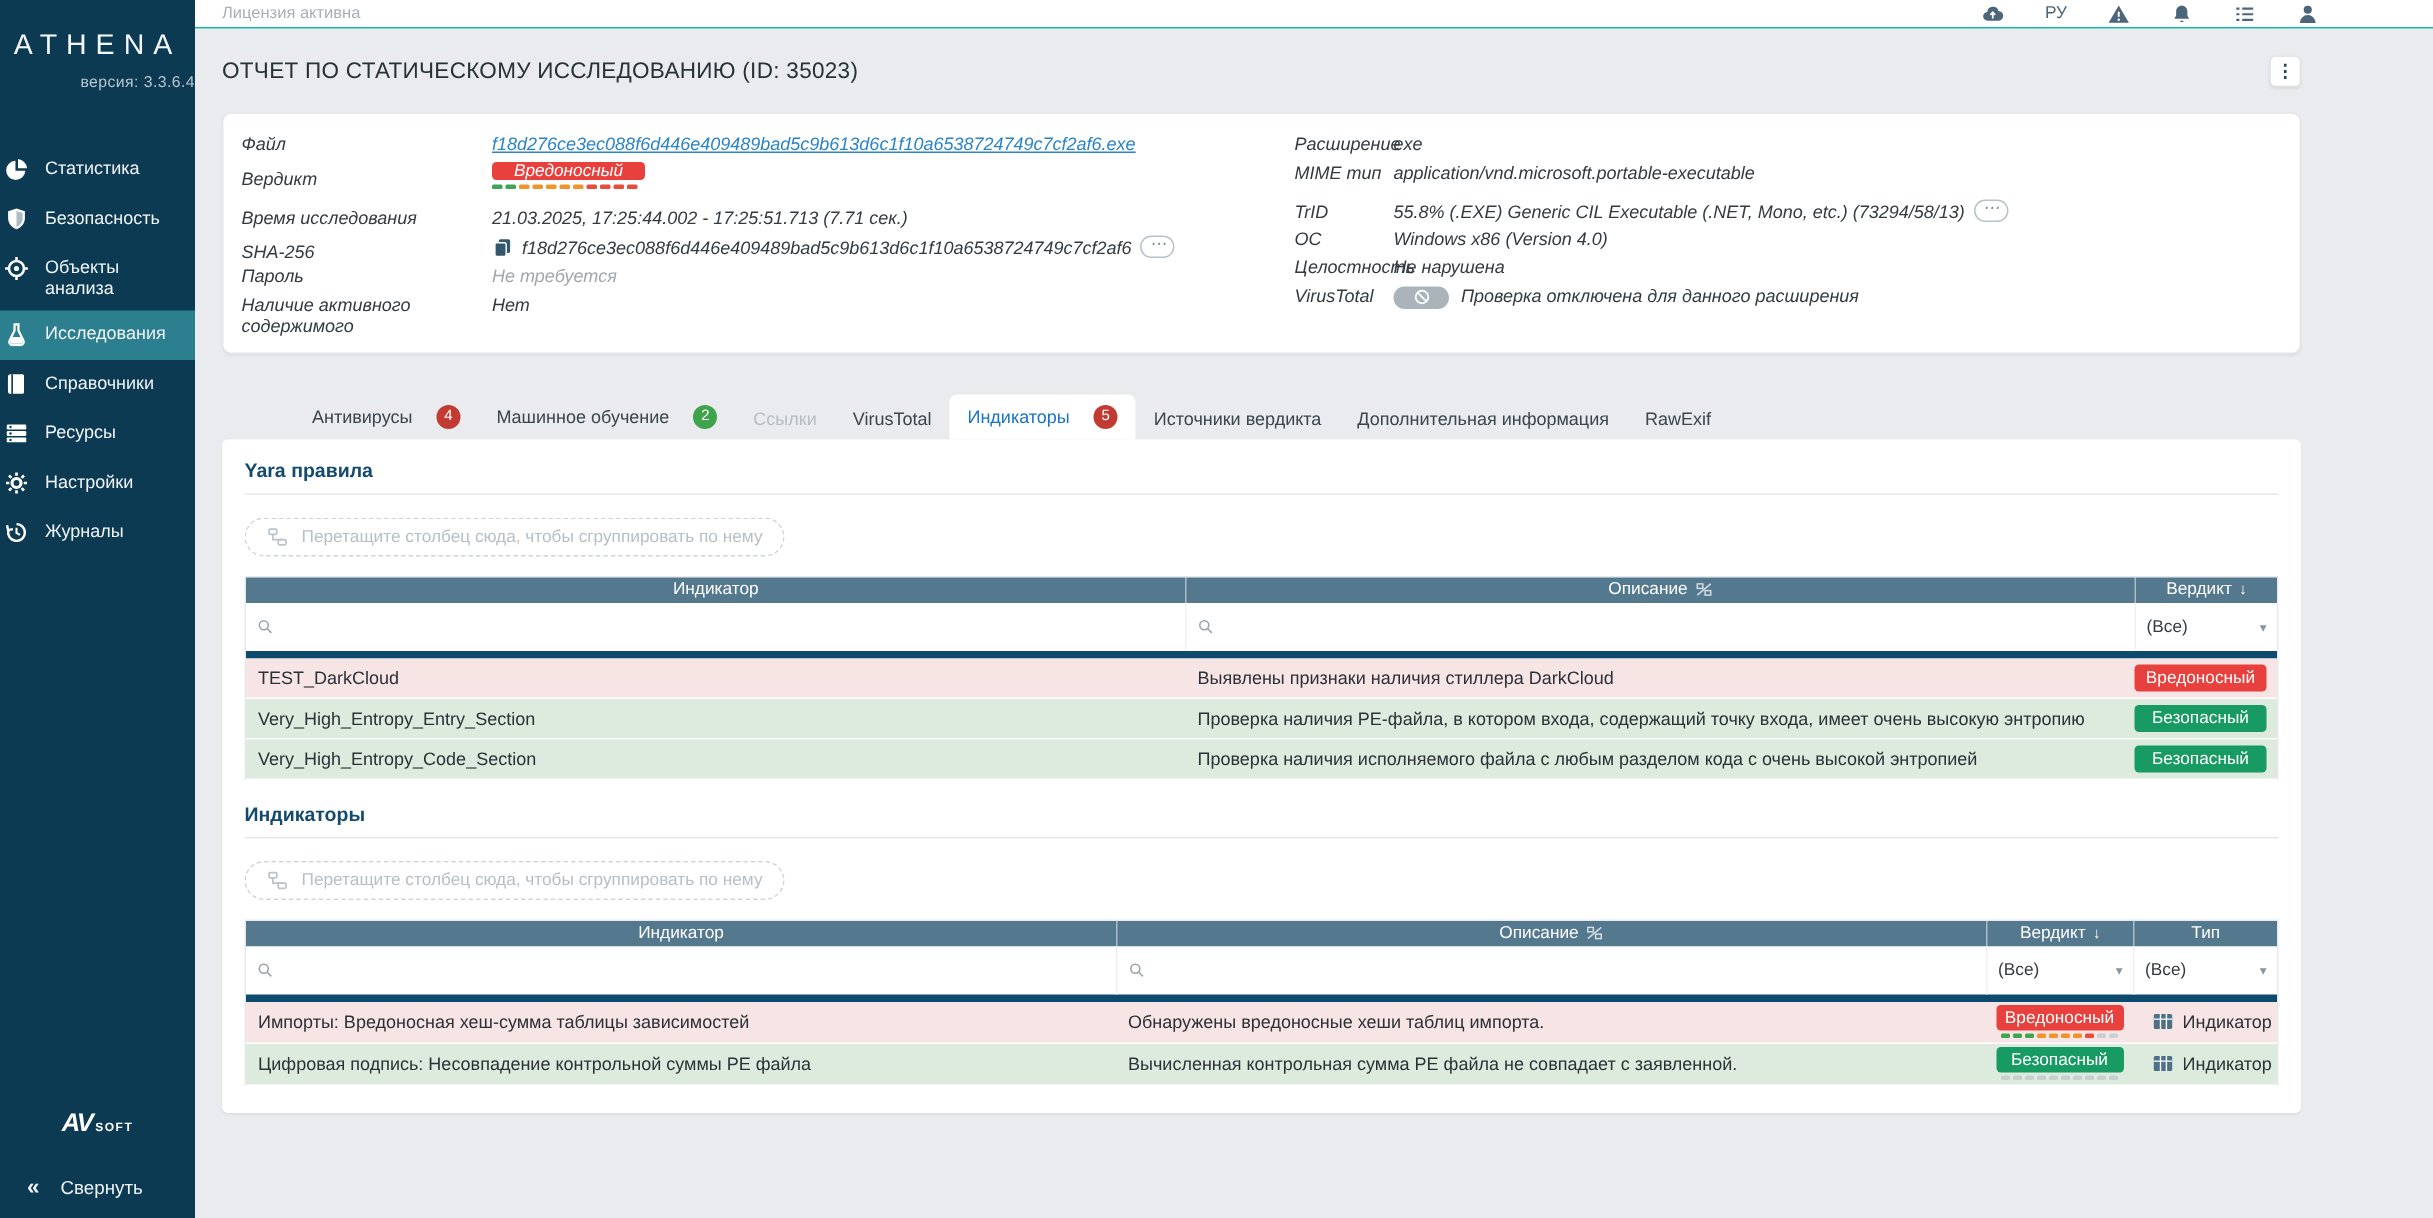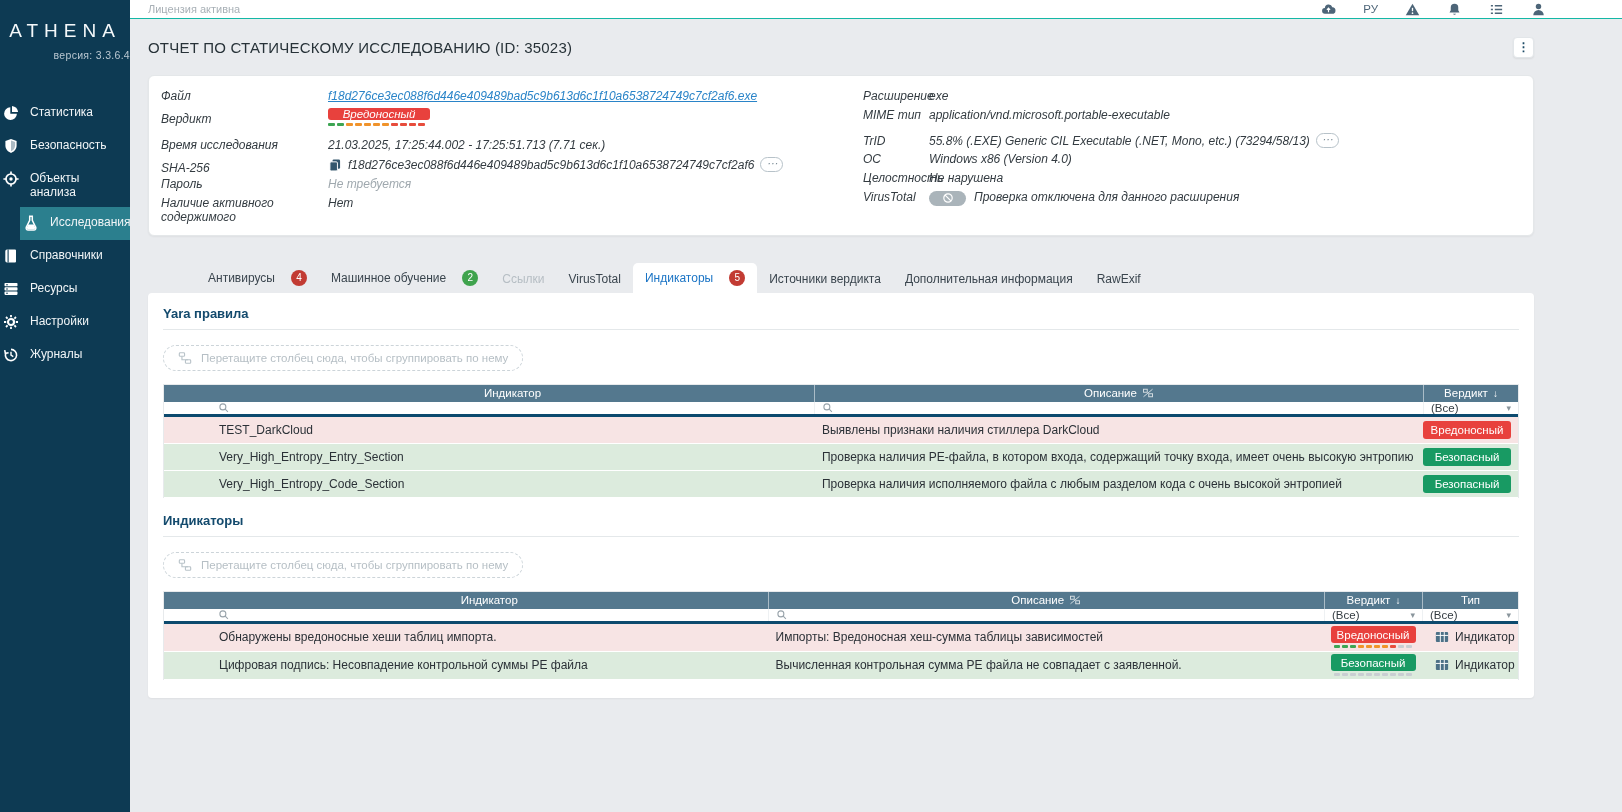"Исследования" .nav-item.active { margin-left: 20px -> none }
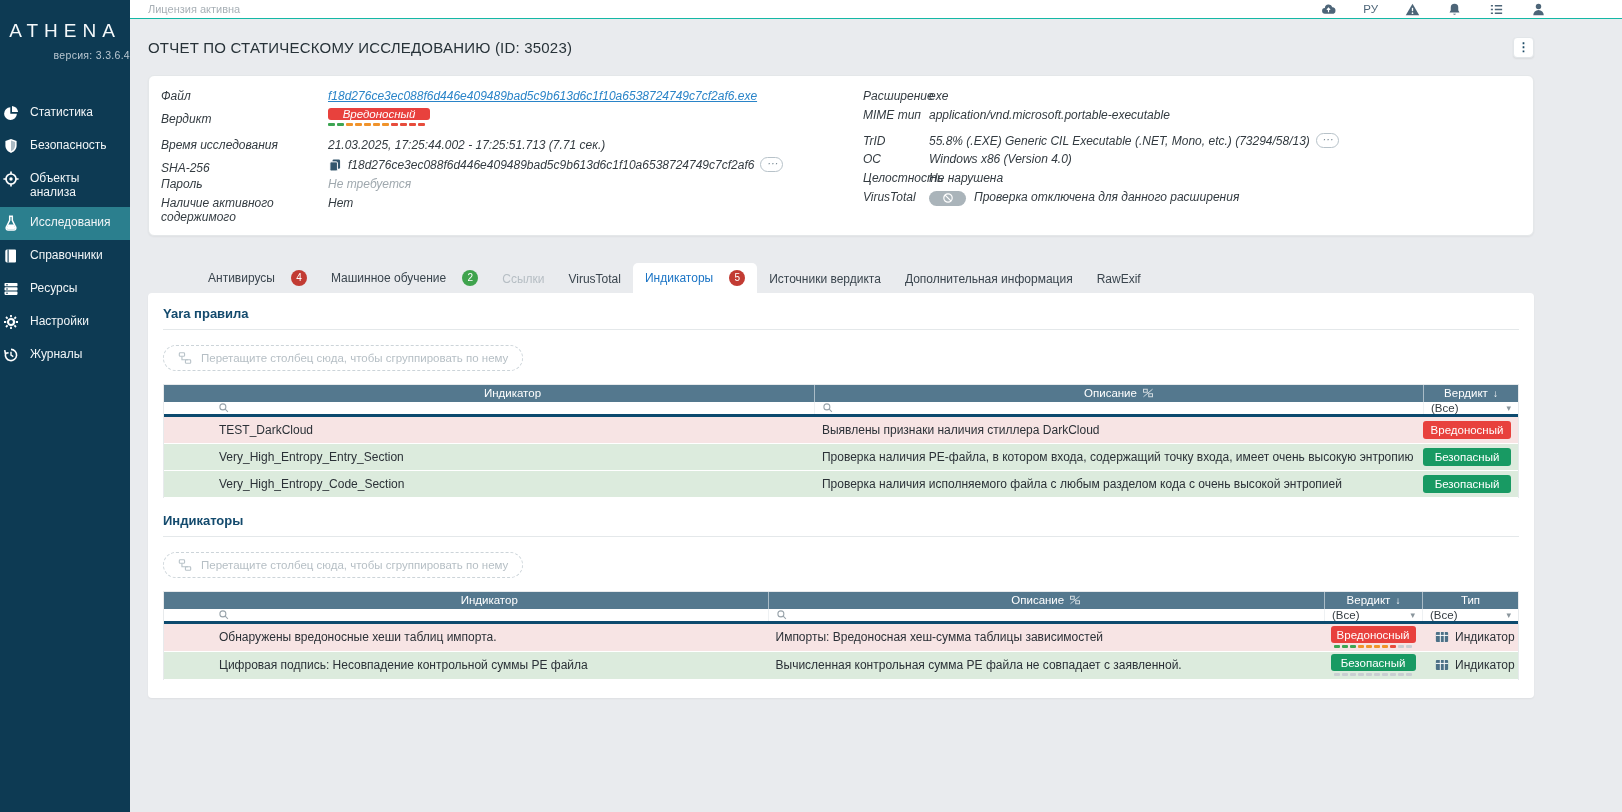"Индикатор" .trow { padding-left: 47px -> none }
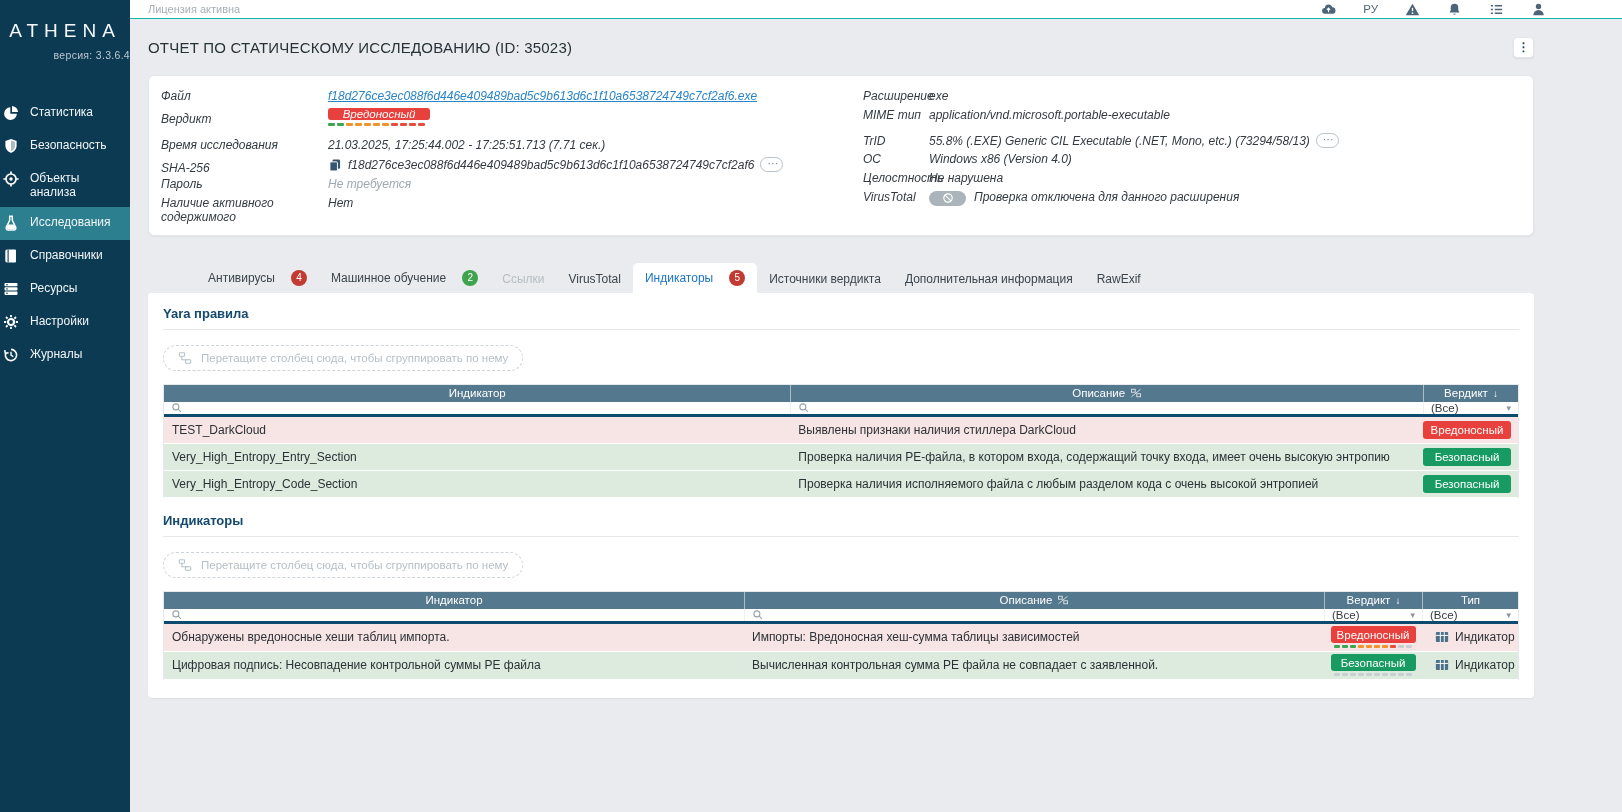"(Все)" .frow { border-bottom: 3px solid #0c4a6e -> 5px solid #0c4a6e; height: 15px -> 37px }
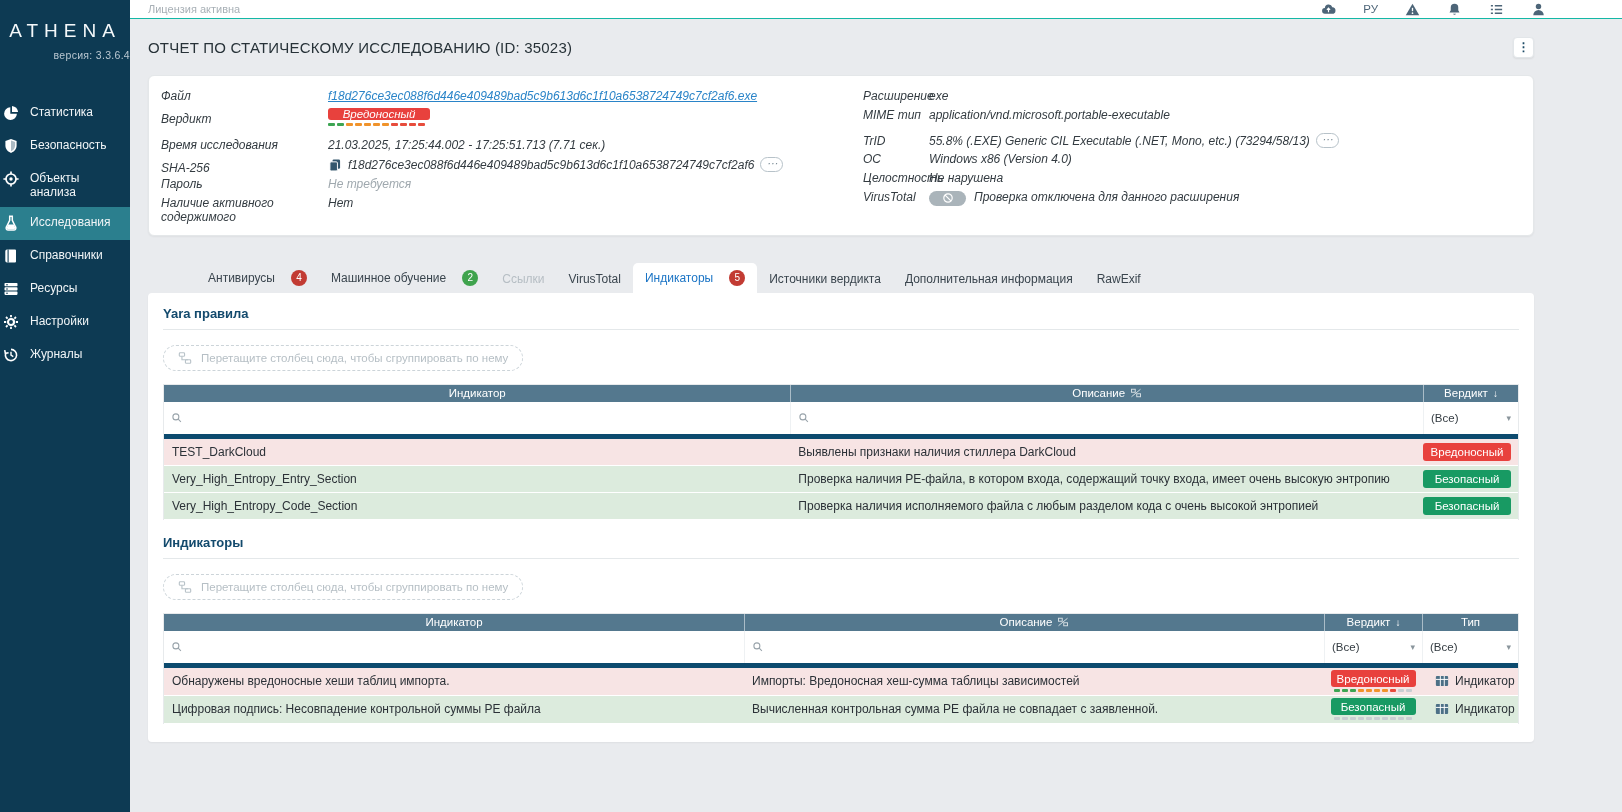"Обнаружены вредоносные хеши таблиц" div.dcell { order: before "Импорты: Вредоносная хеш-сумма таблицы" -> after "Импорты: Вредоносная хеш-сумма таблицы" }
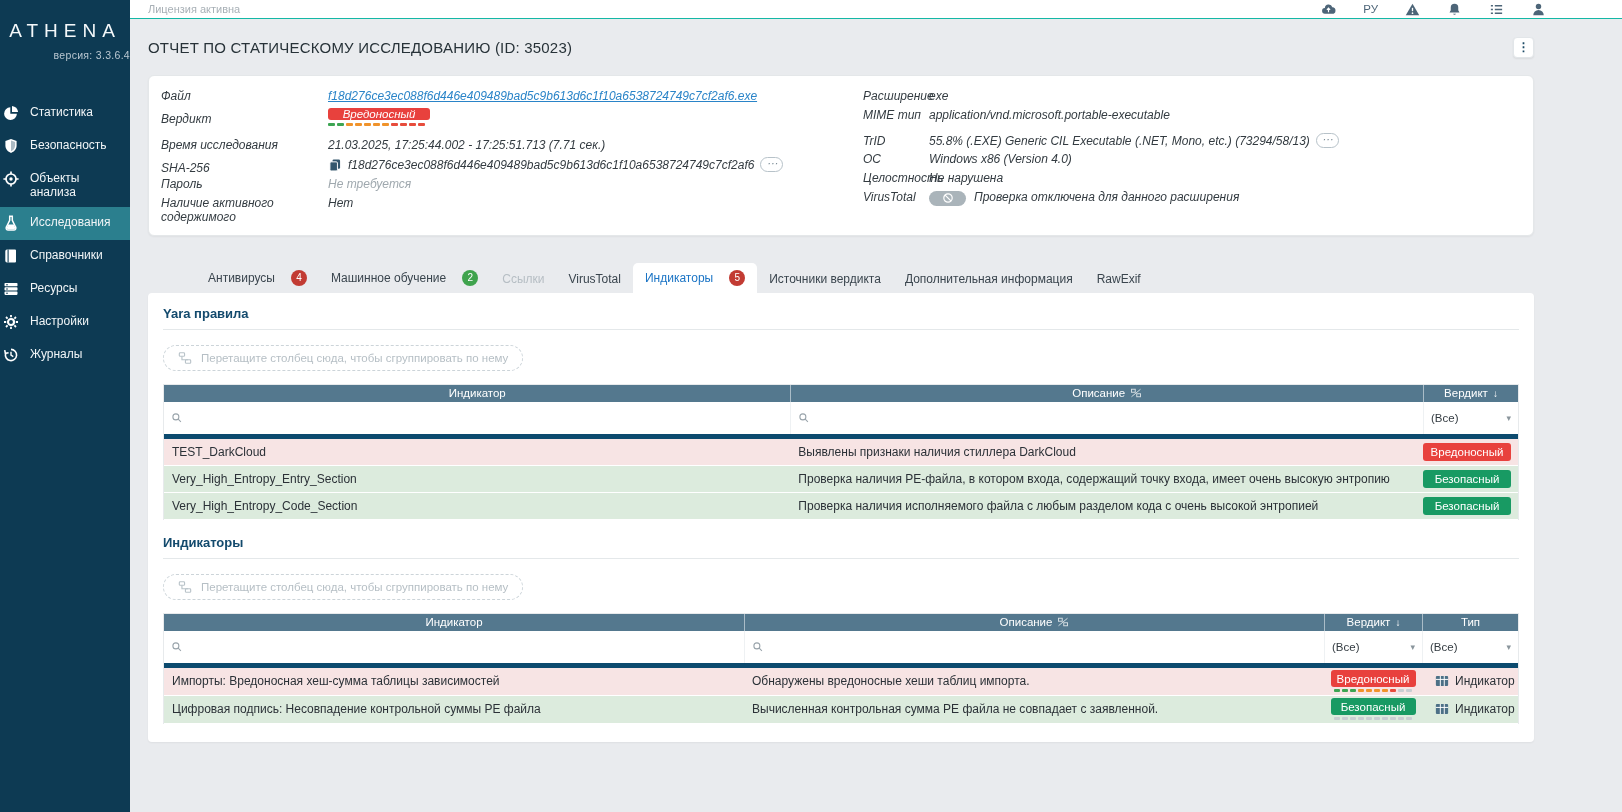"AV" div.sidebar-bottom { html: none -> <div> <div> <span>AV</span> <span>SOFT</span> </div> <div> <span>«</span> <span>Свернуть</span> </div> </div> }
